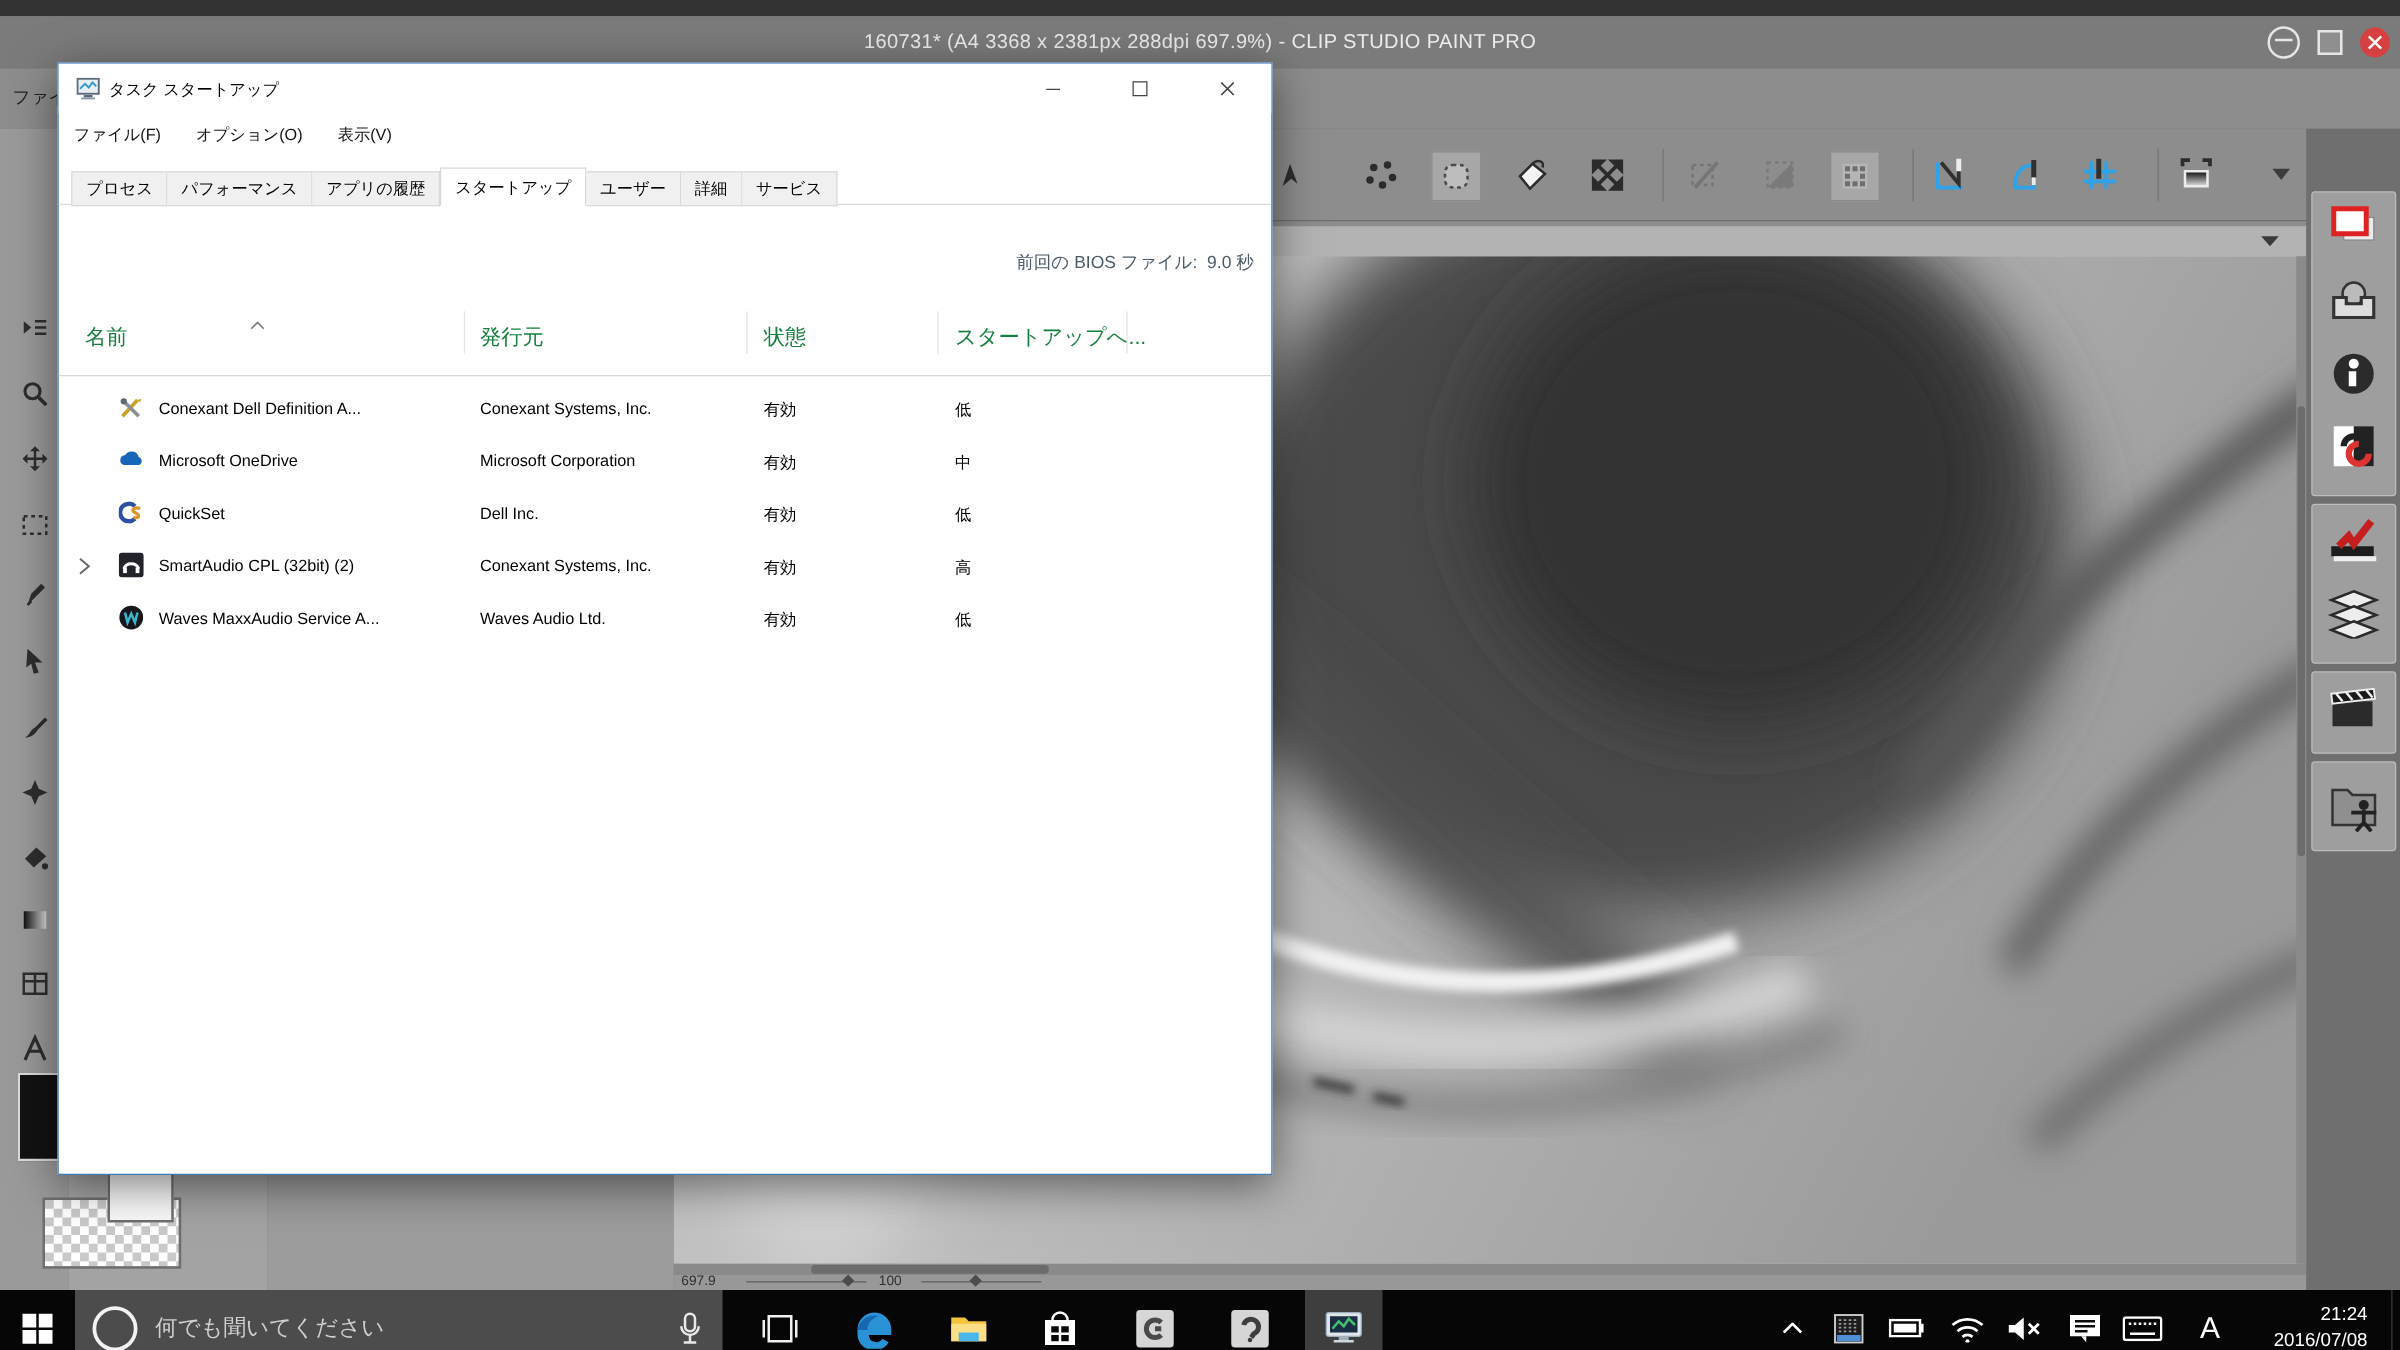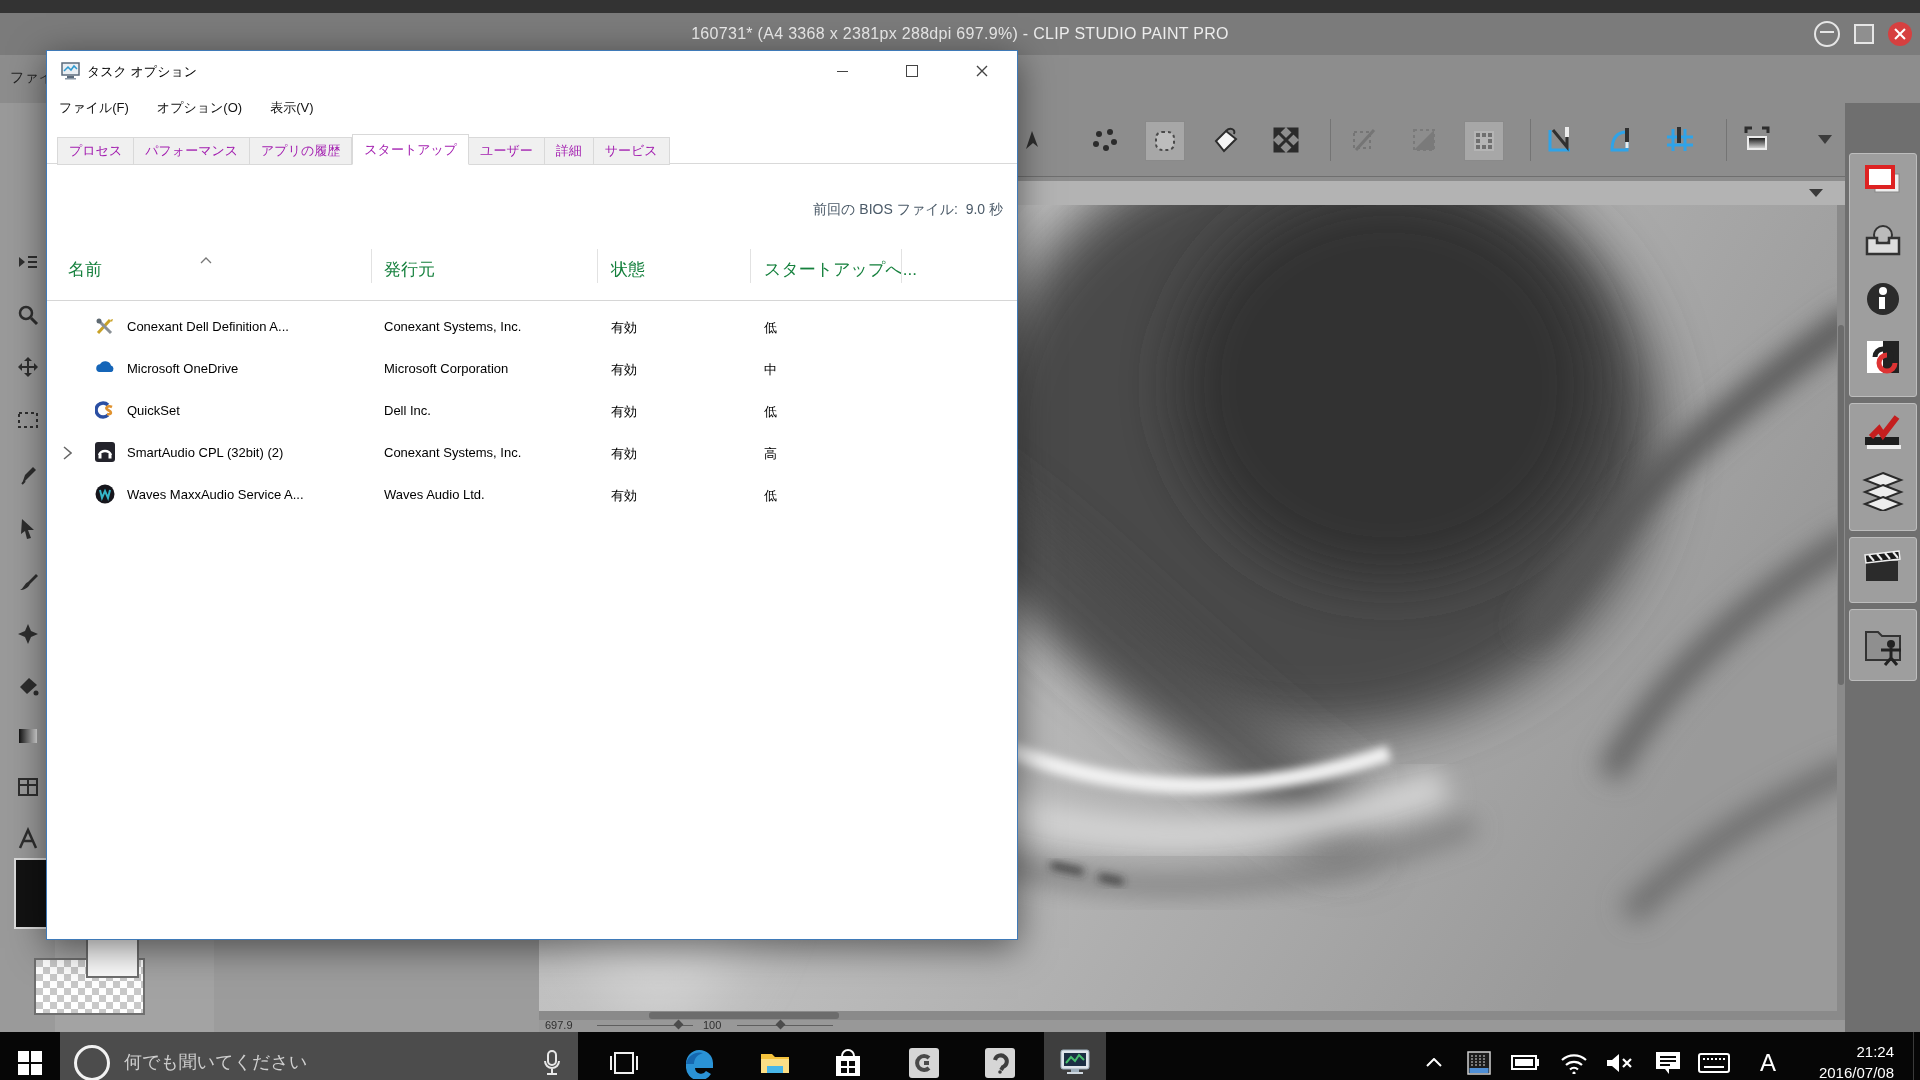"タスク オプション" div.abs { text: オプション -> スタートアップ }
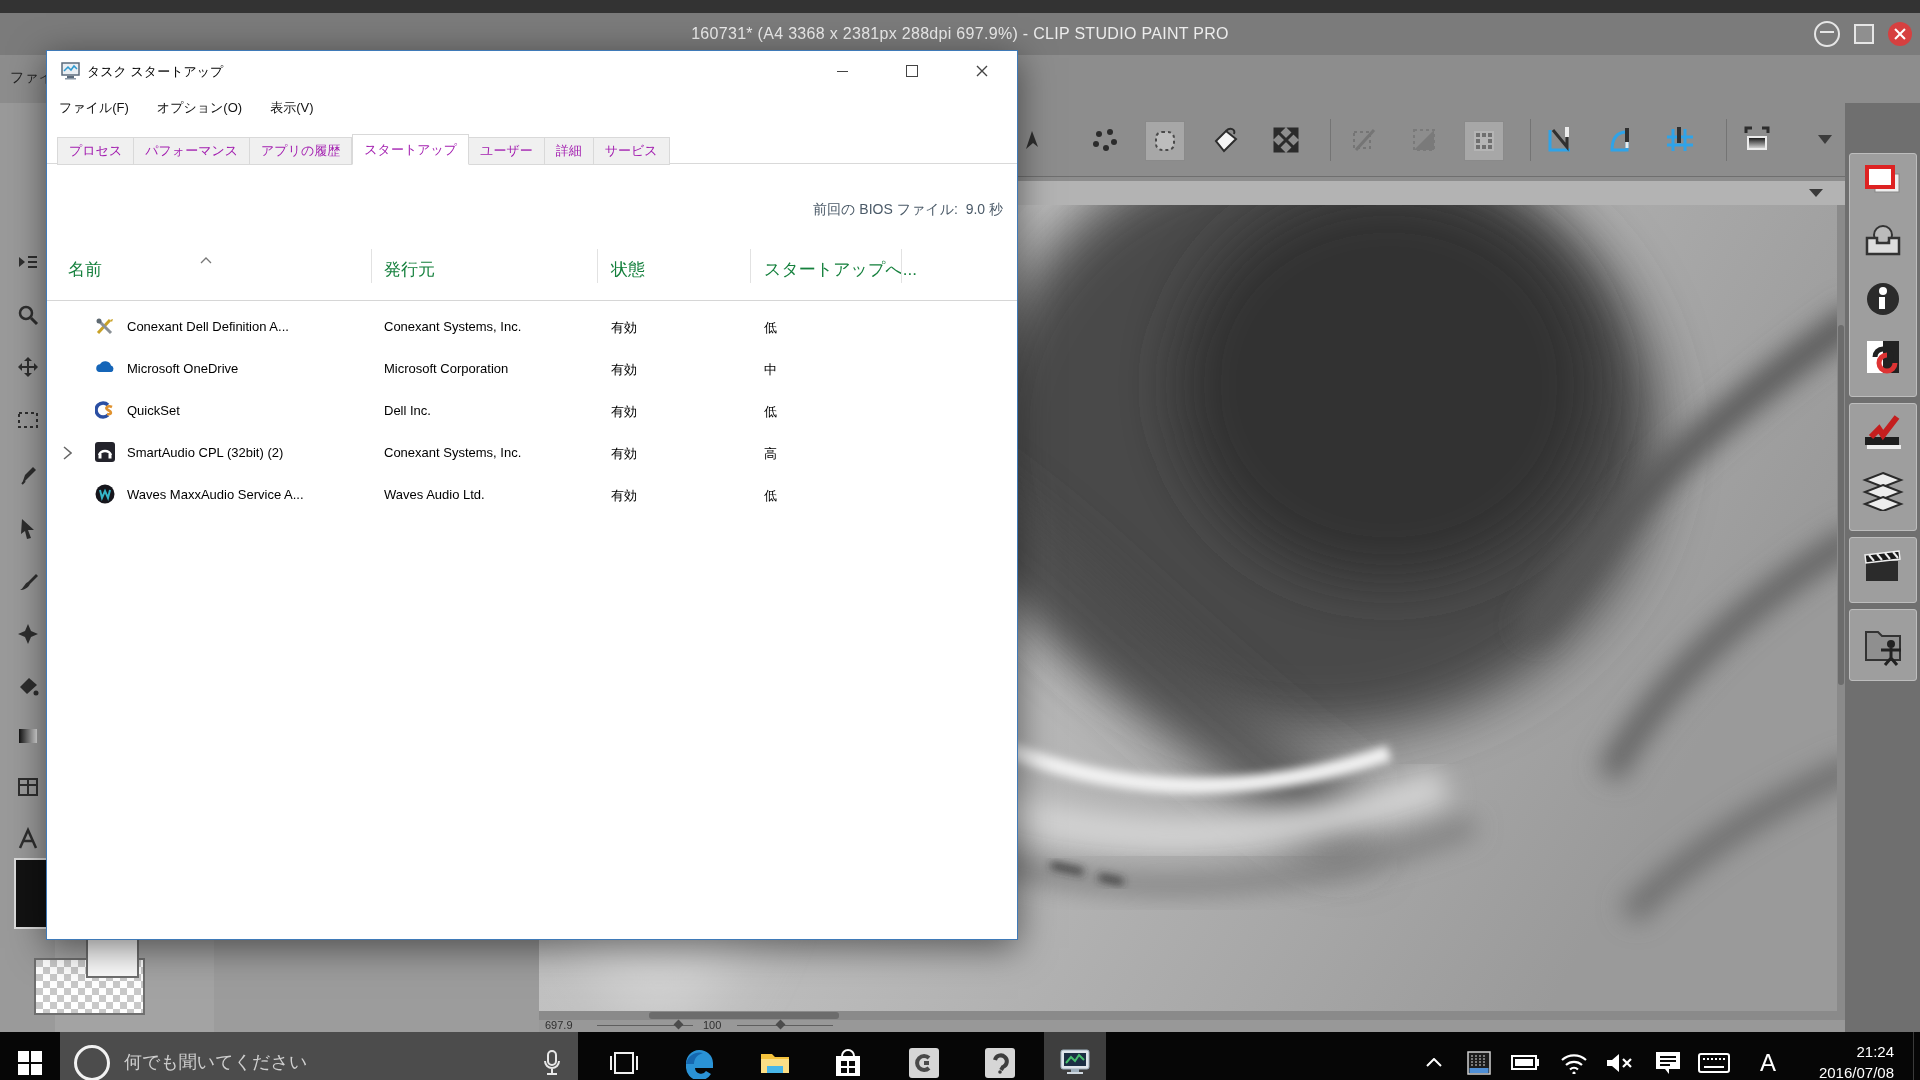"プロセス" .tm-tabs { color: #a21caf -> #000000 }
